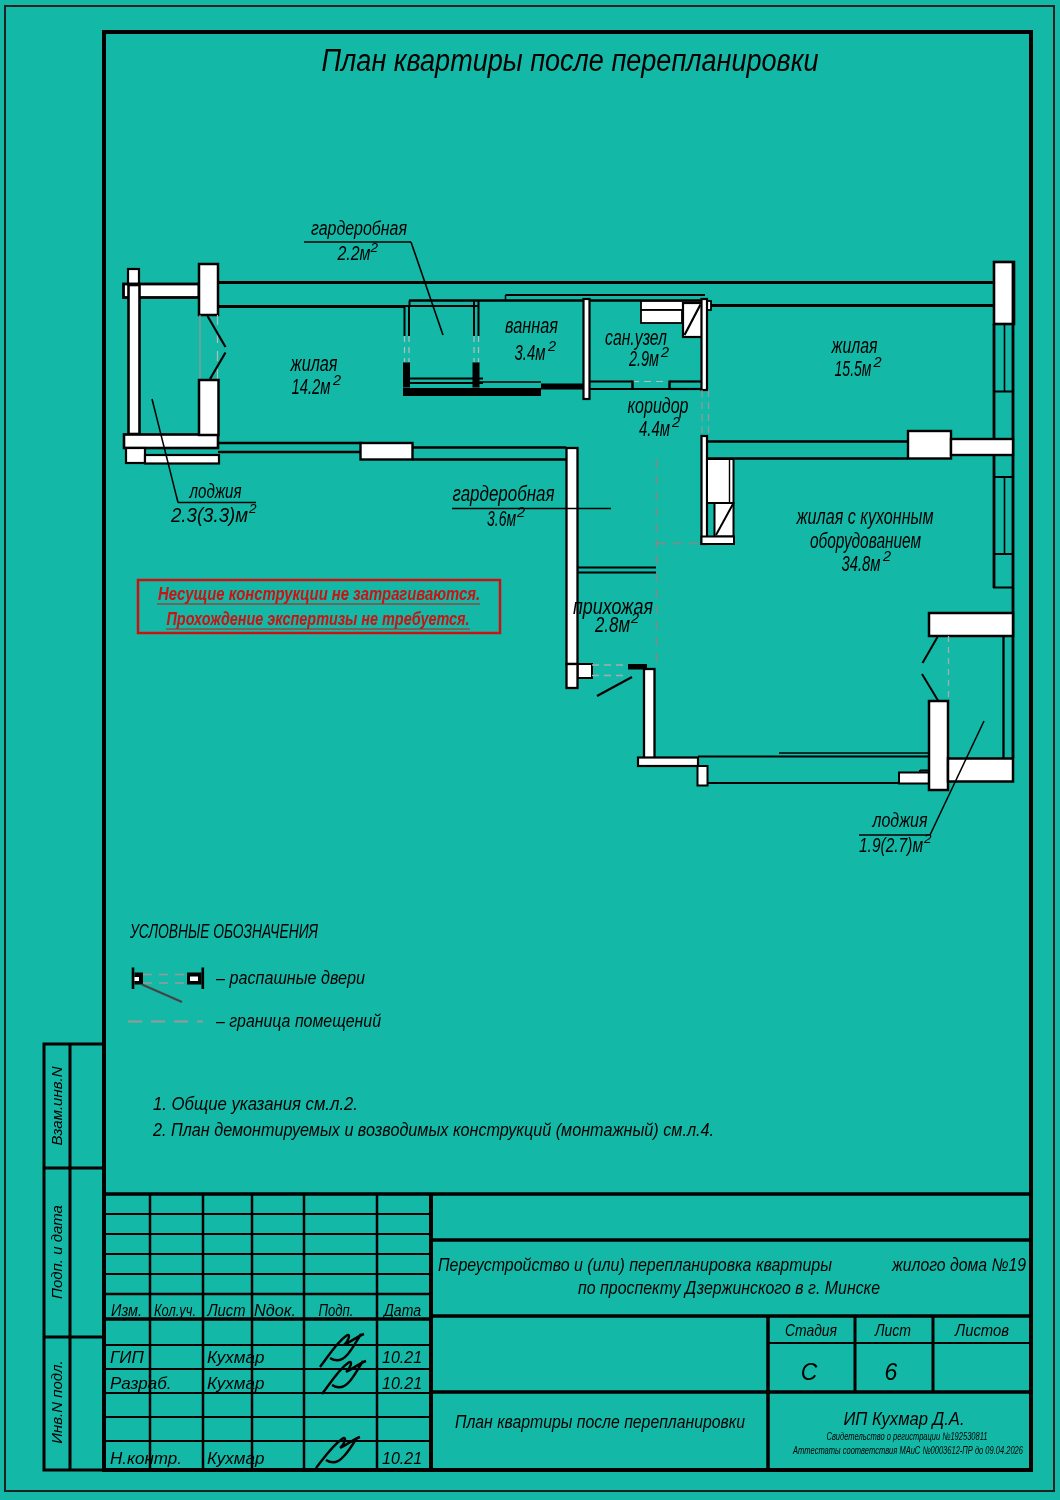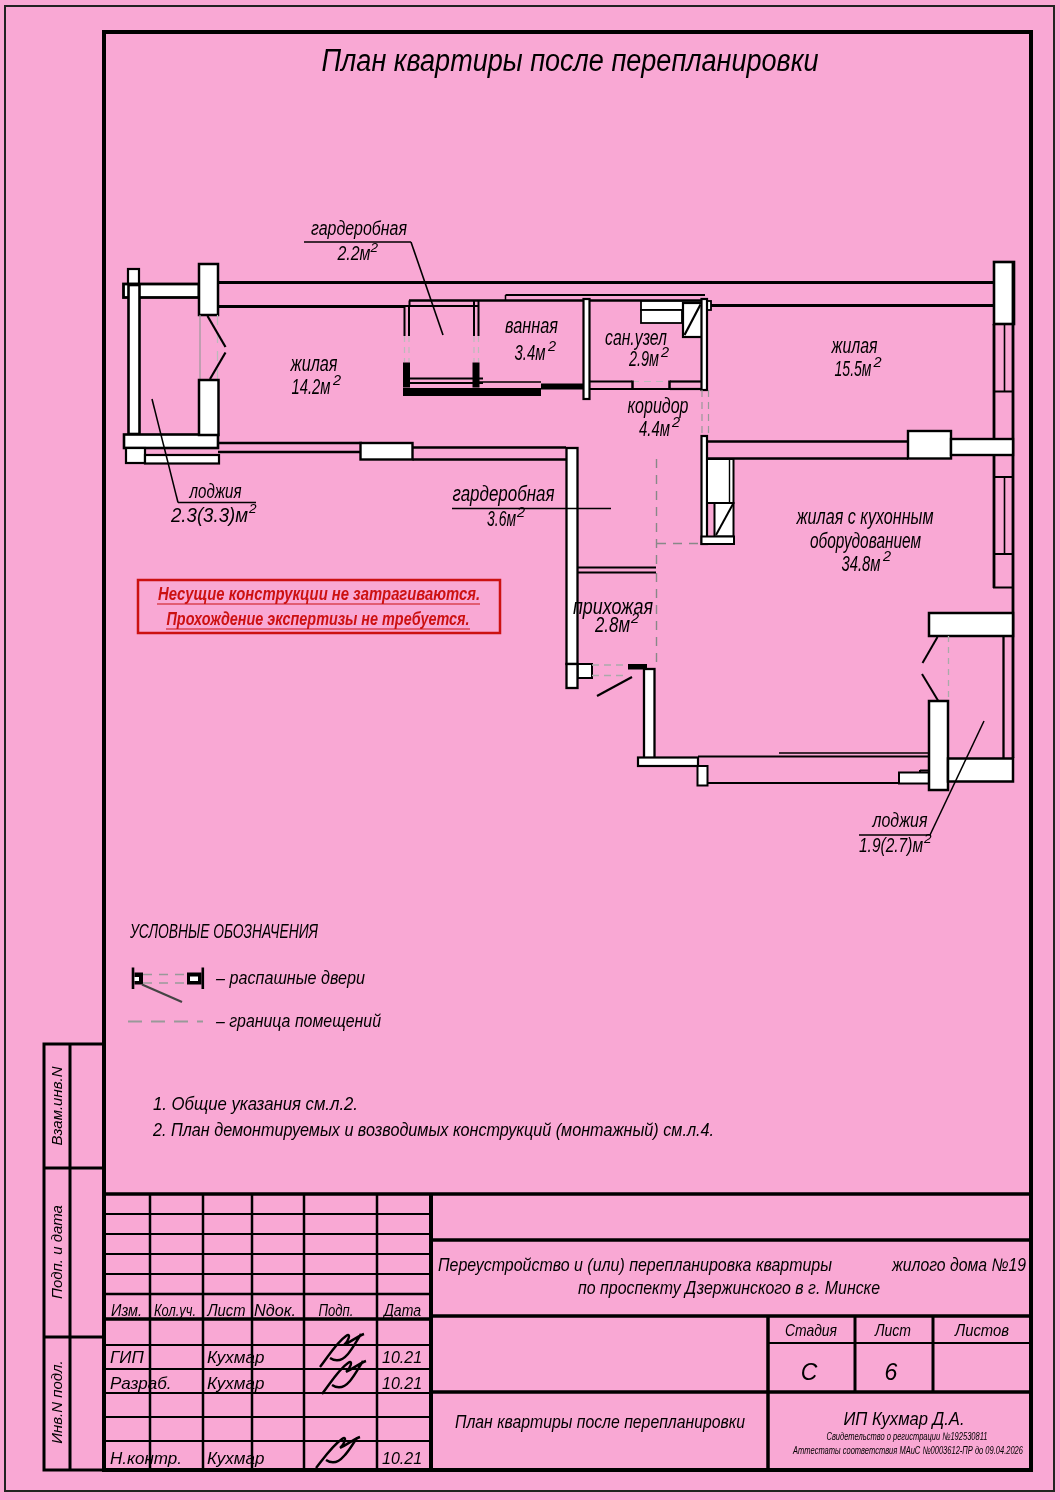"План квартиры после перепланировки" #page { background: #f9a8d4 -> #14b8a6 }
